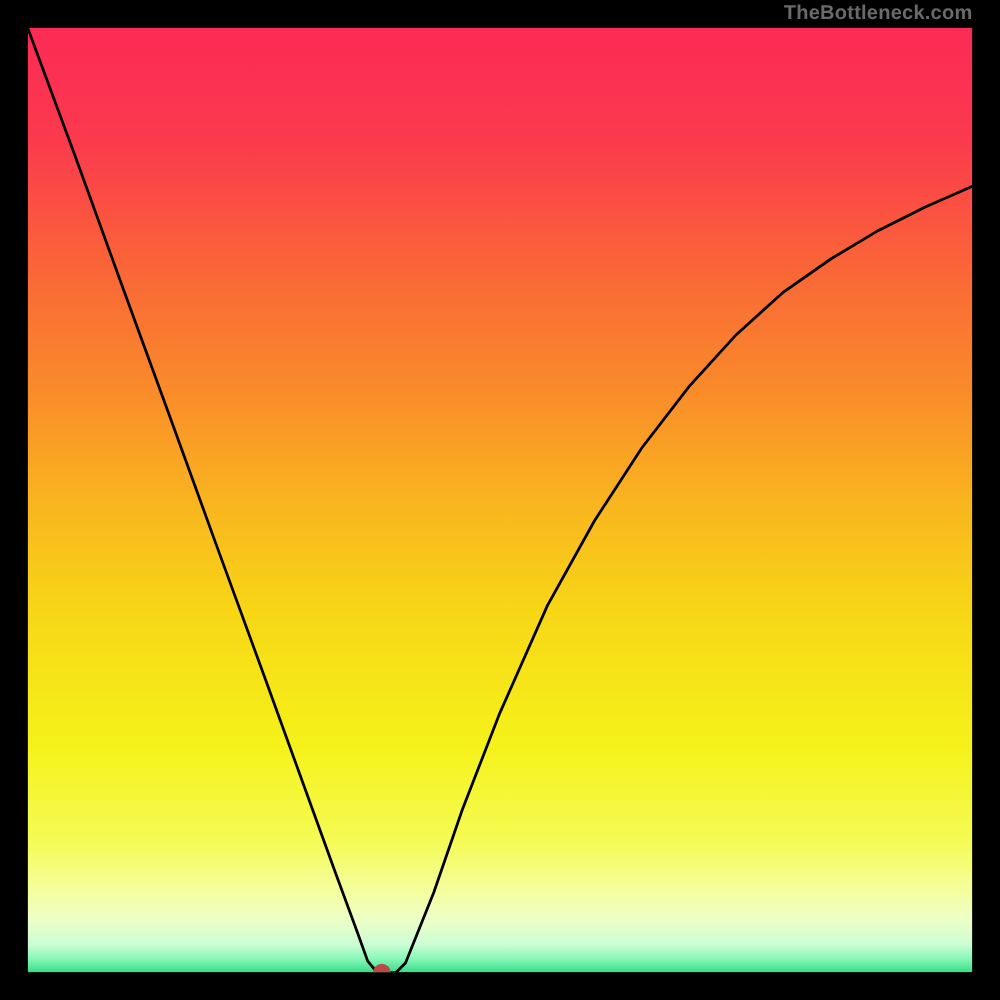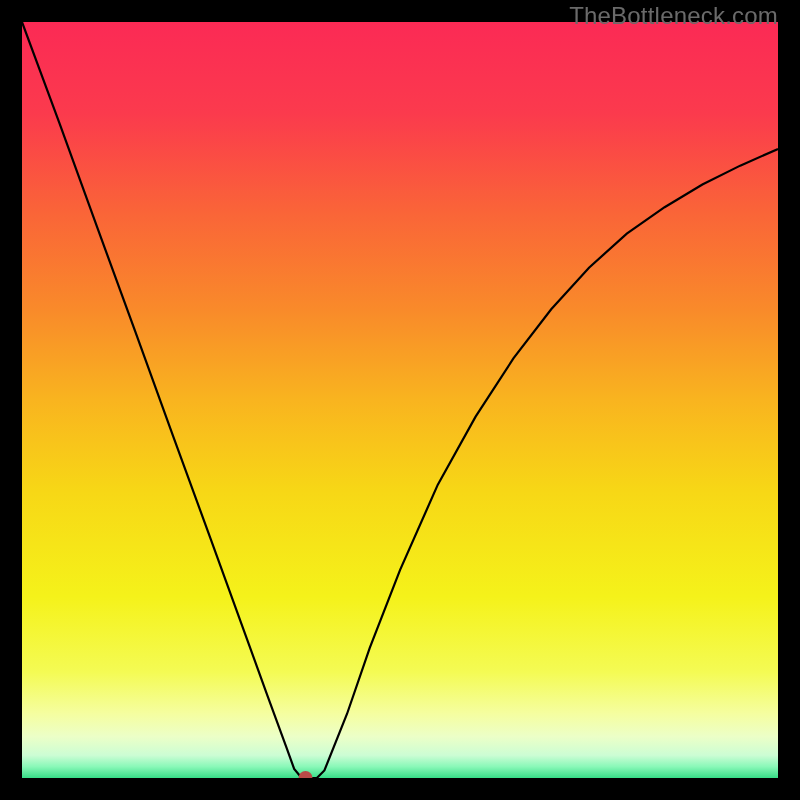"TheBottleneck.com" .attribution { font-size: 24px -> 16px; font-weight: 400 -> 700 }
